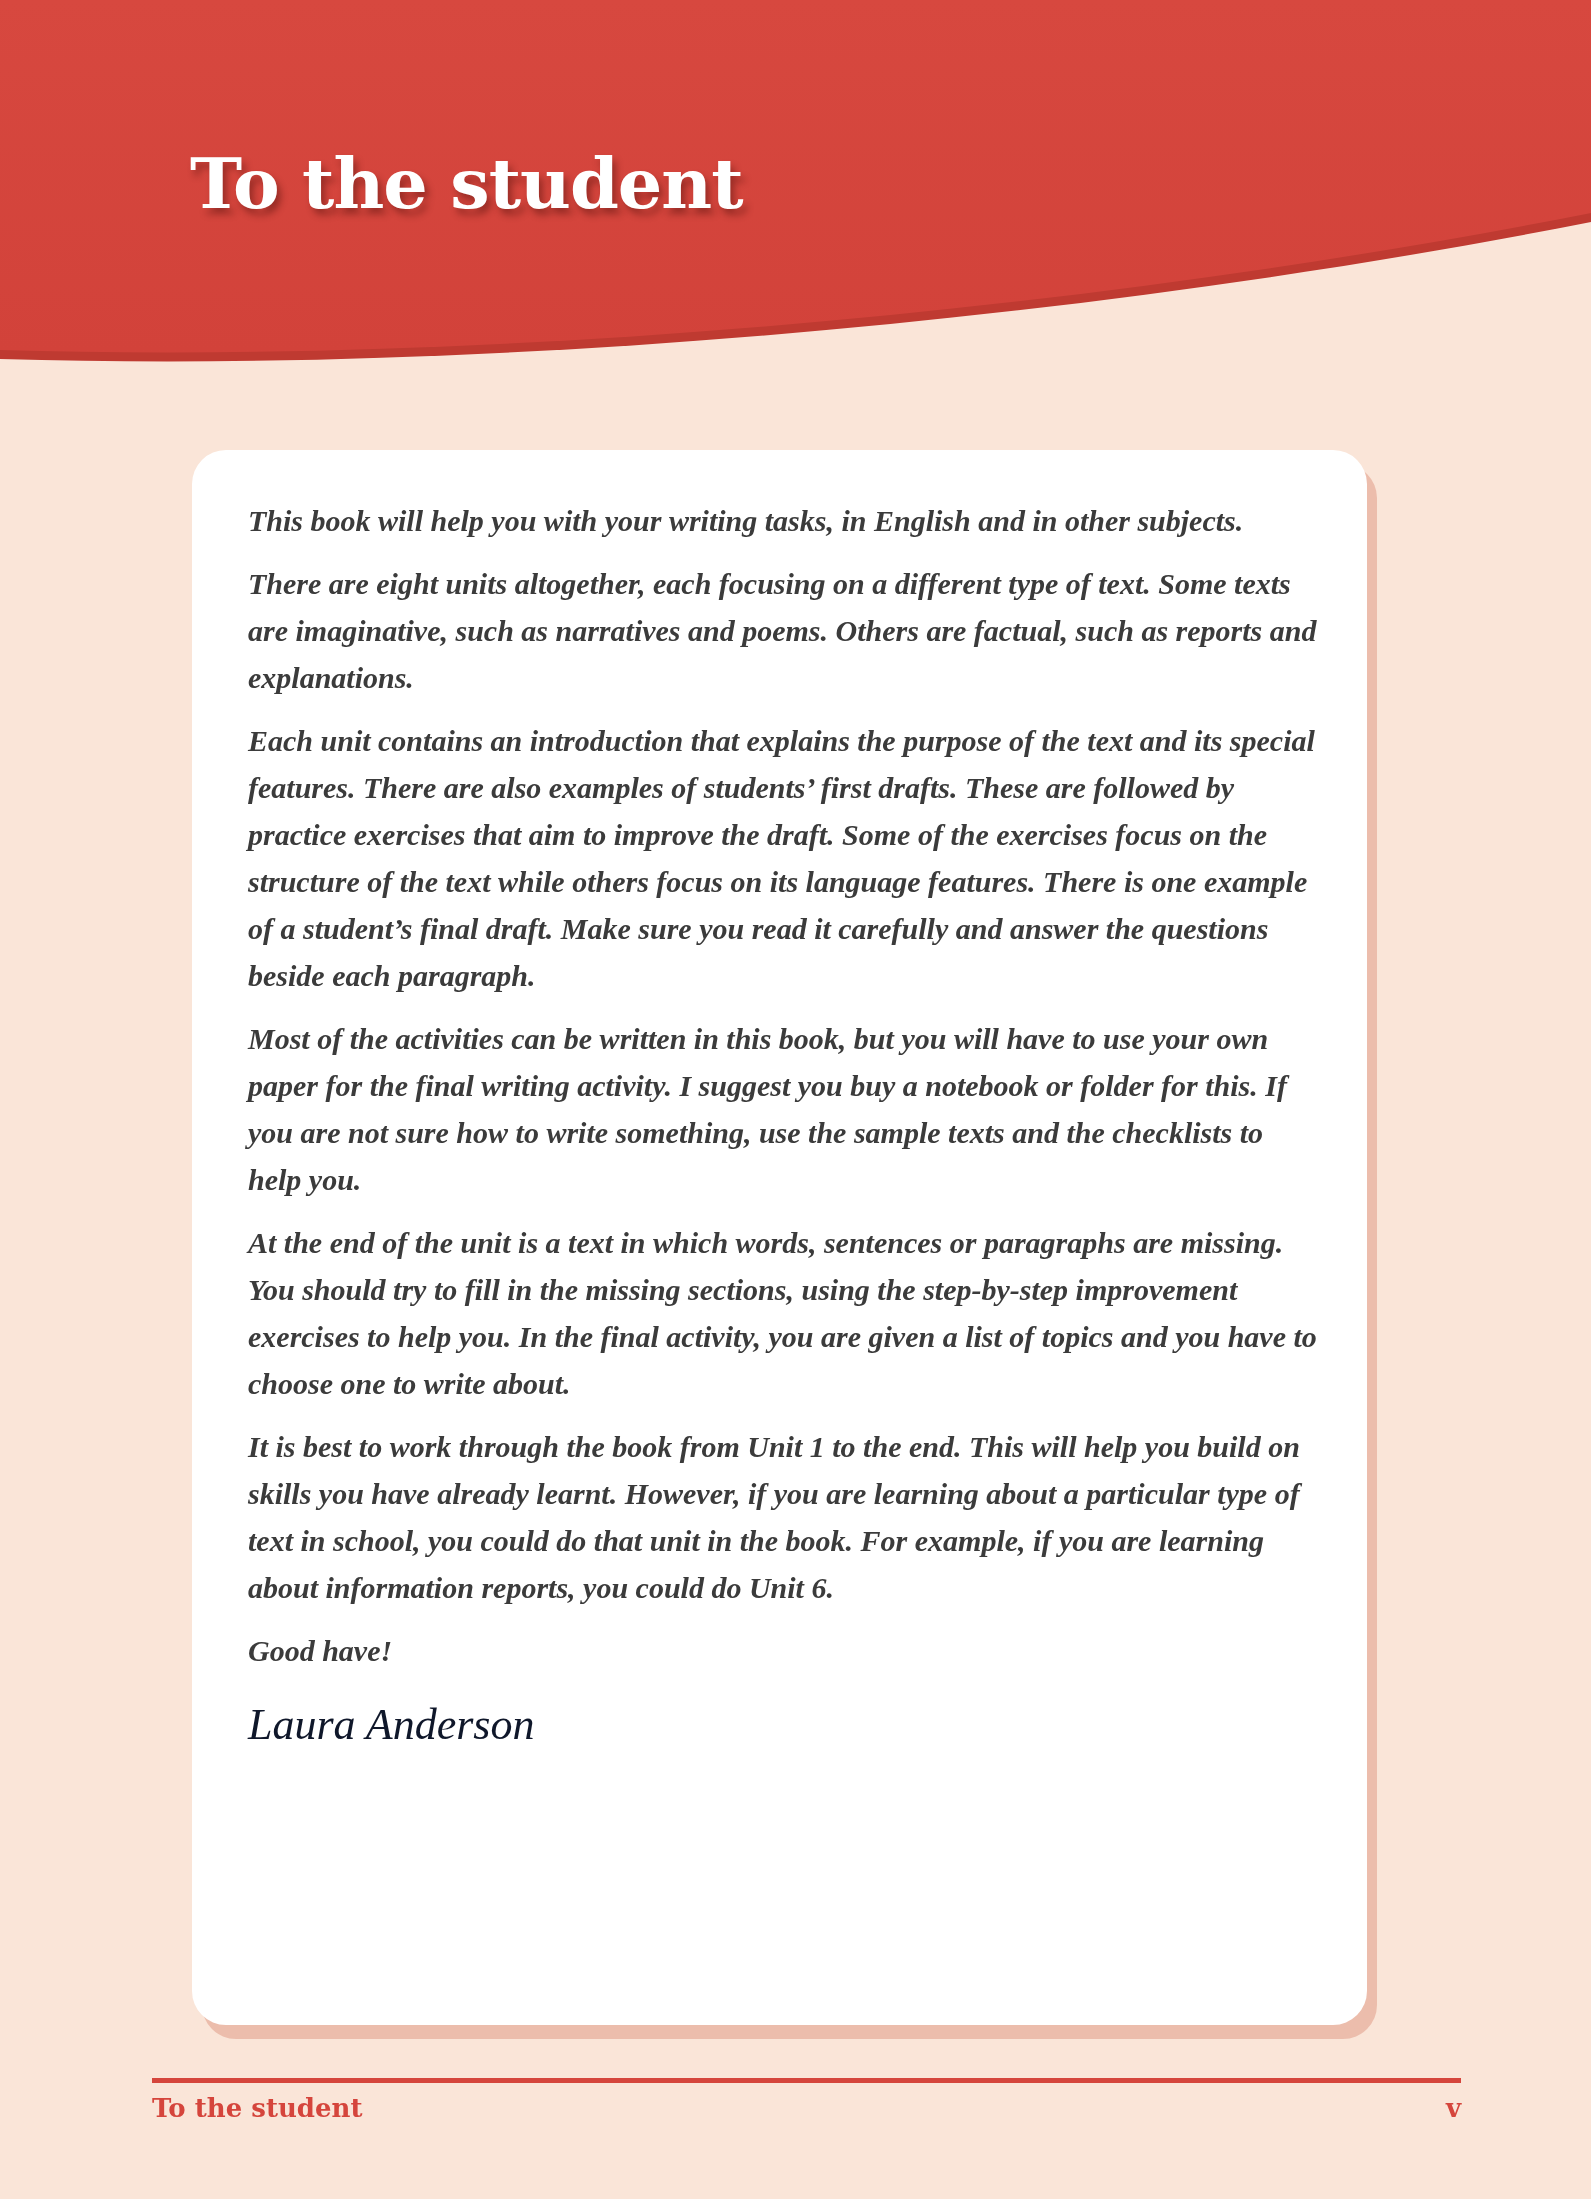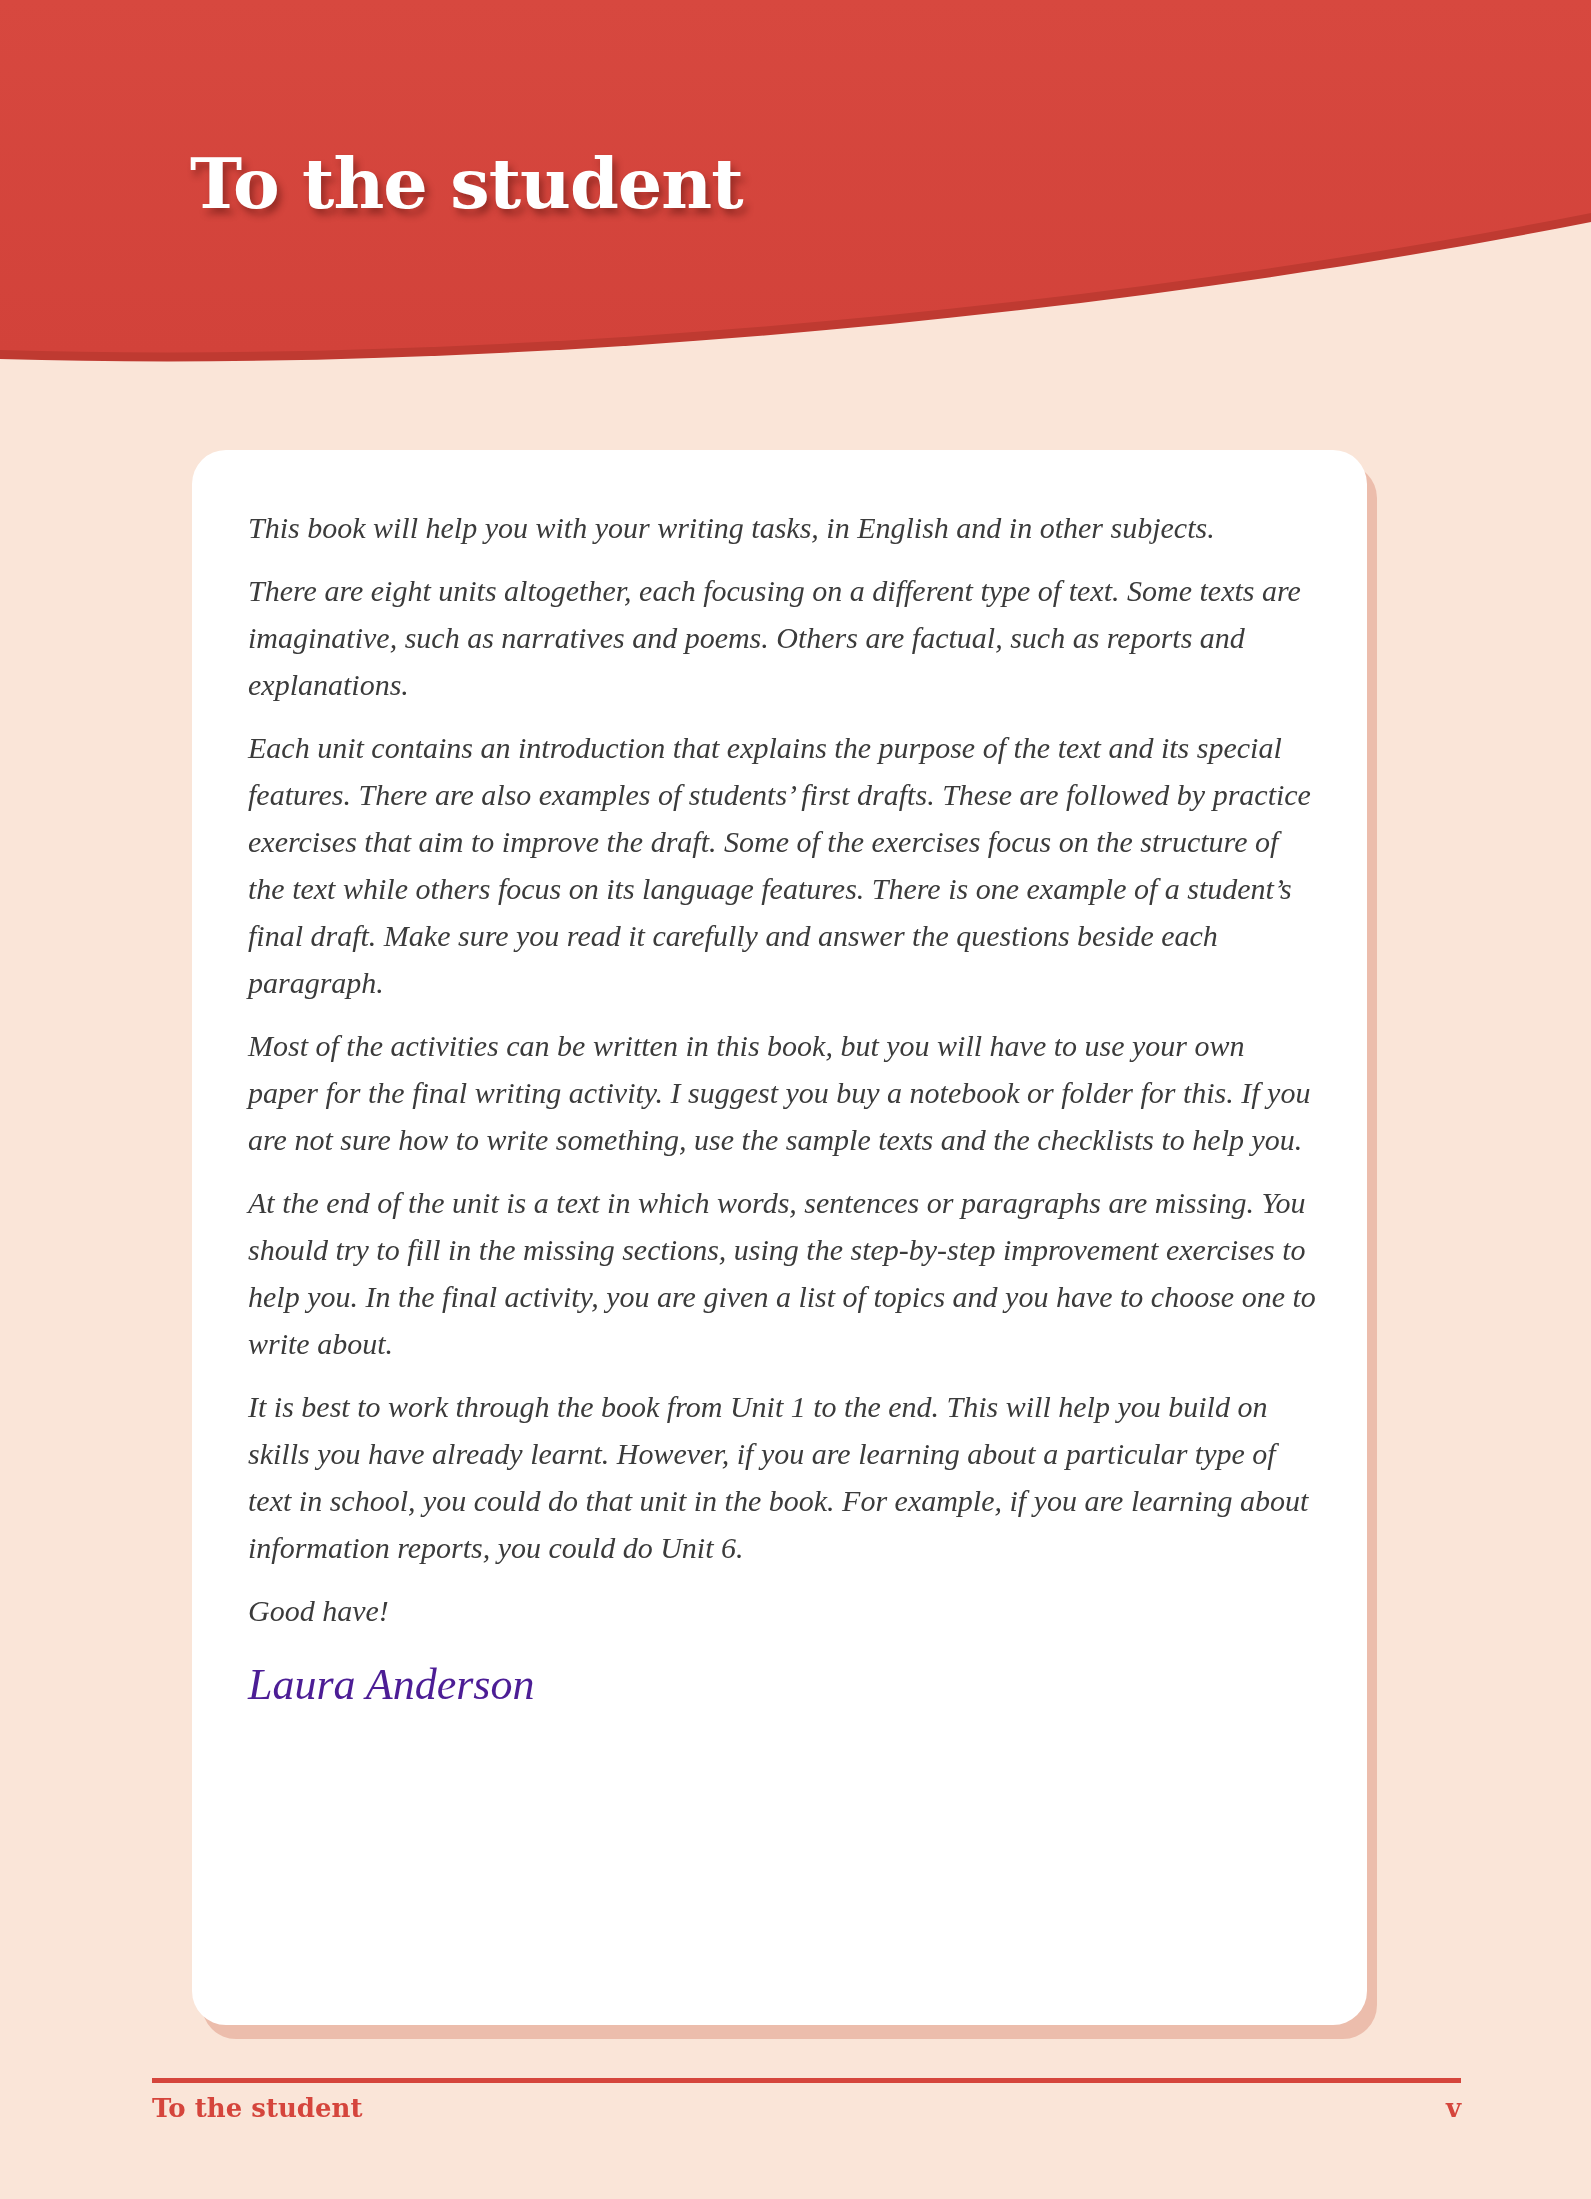"This book will help you" .card p { font-weight: none -> bold; margin: 16px 0 16px 0 -> 9px 0 16px 0 }
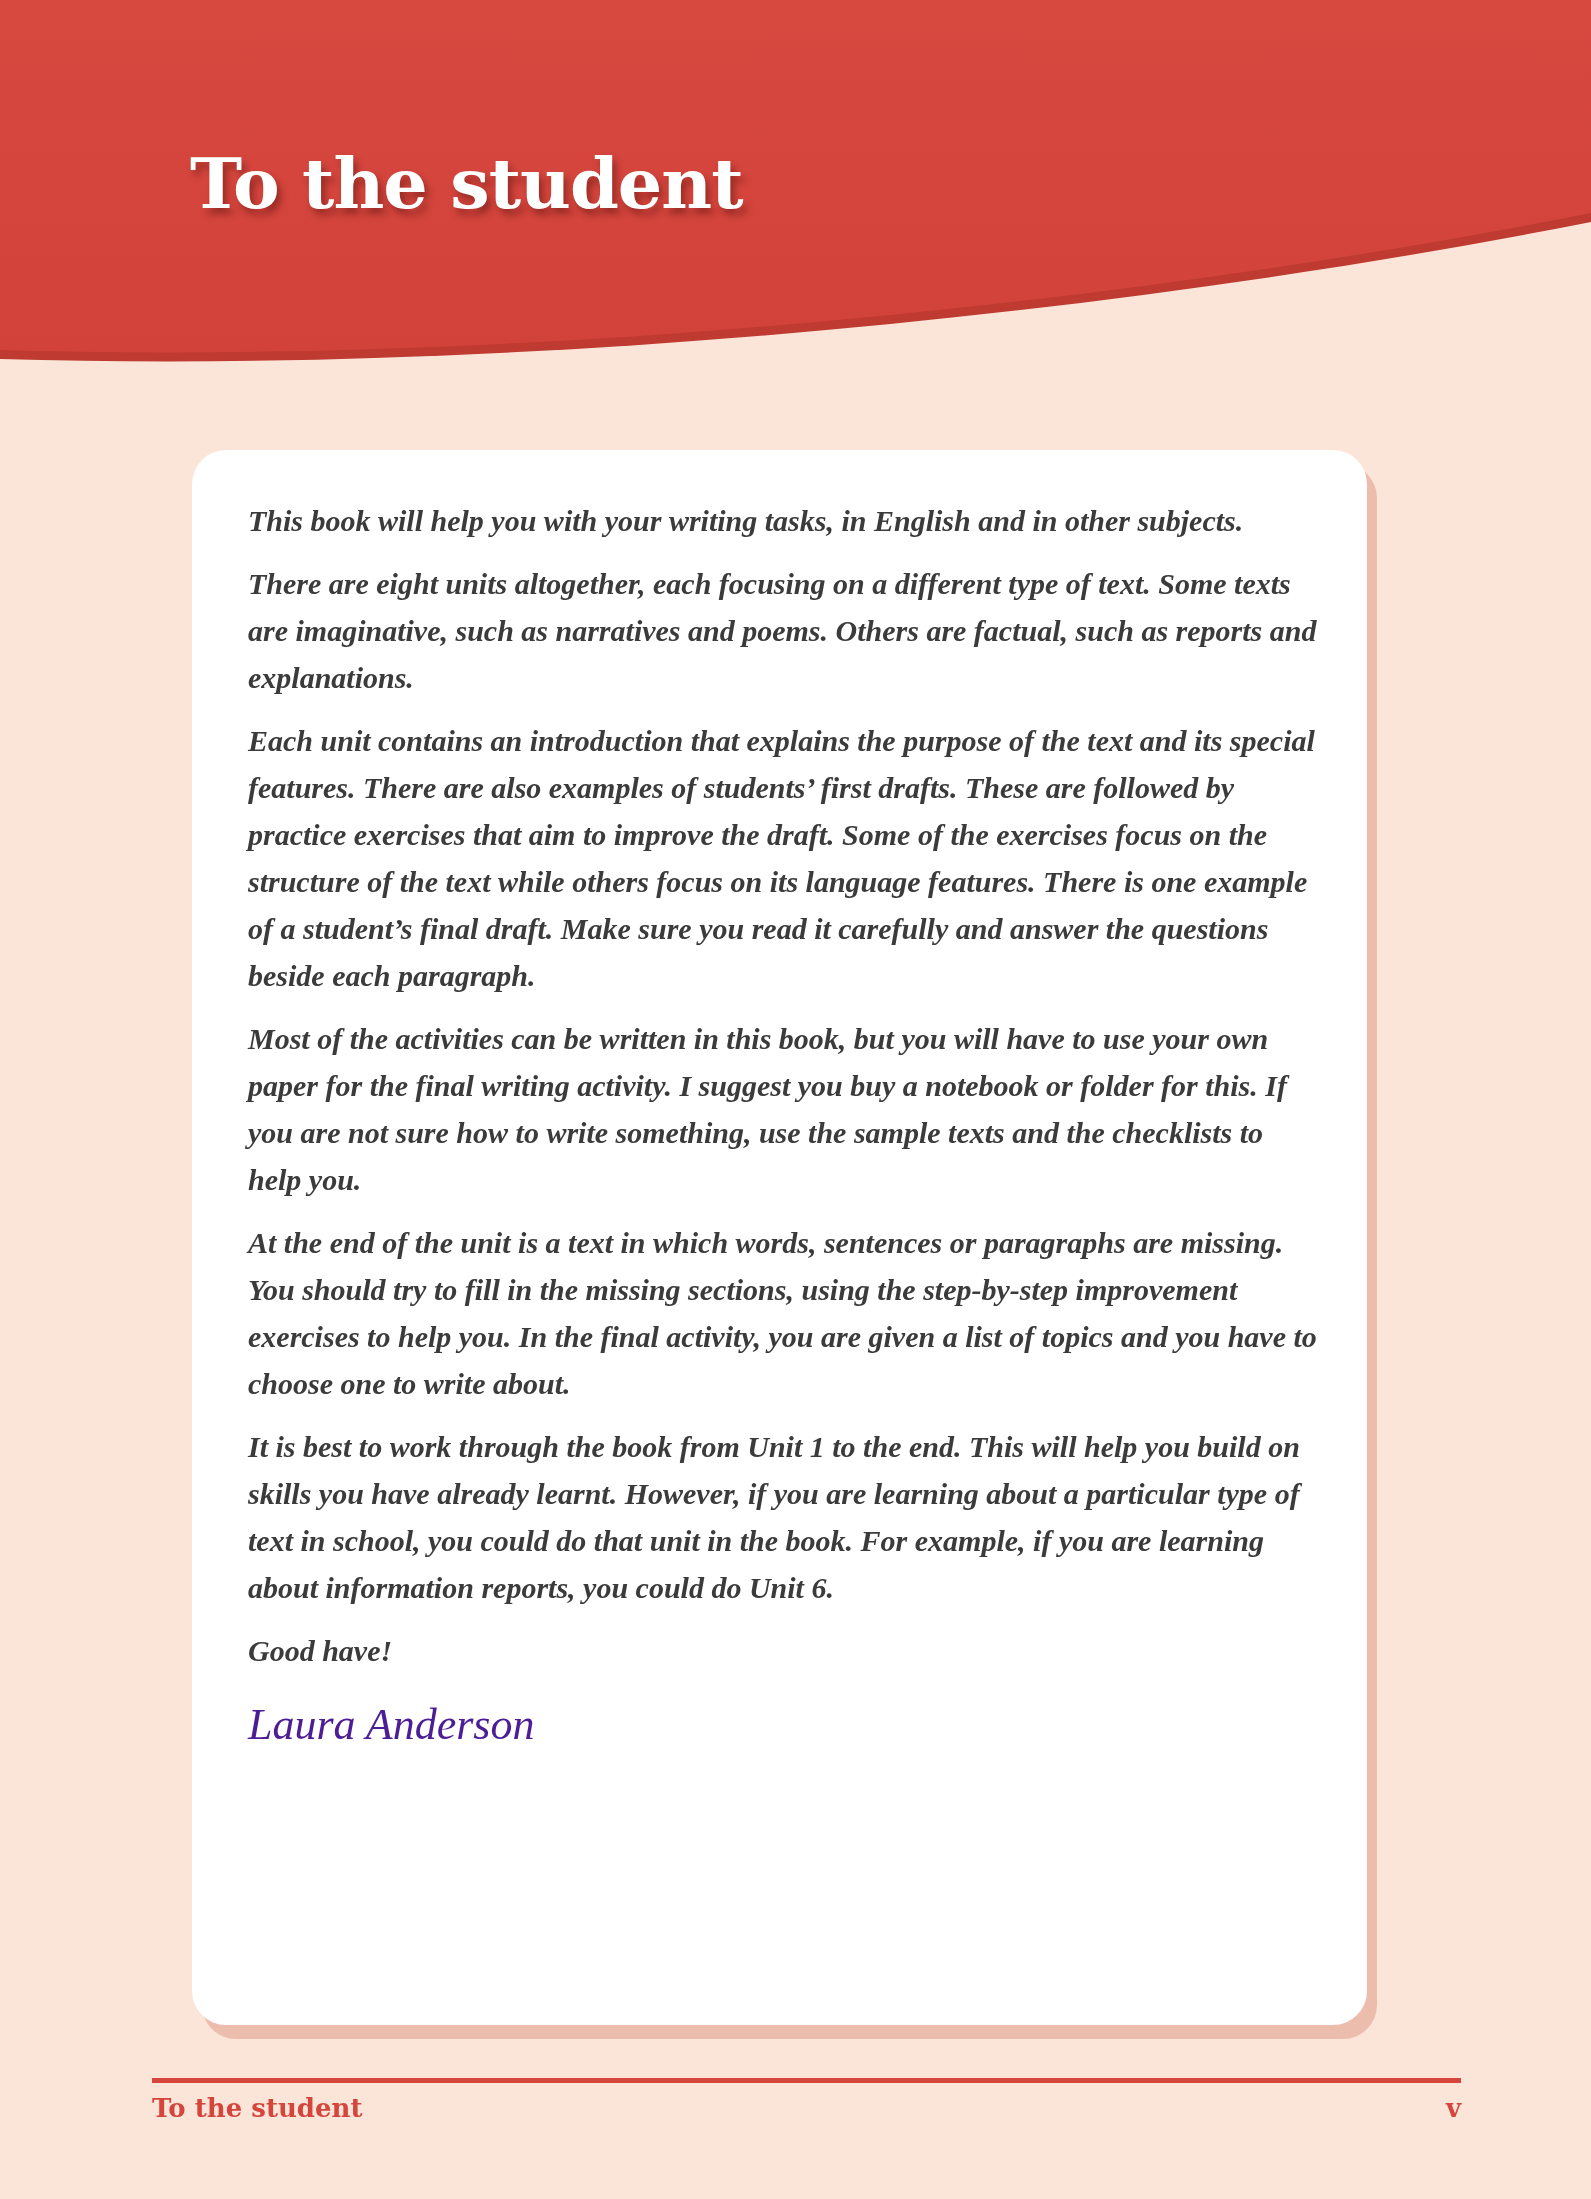"Laura Anderson" .signature { color: #4c1d95 -> #0f172a }
